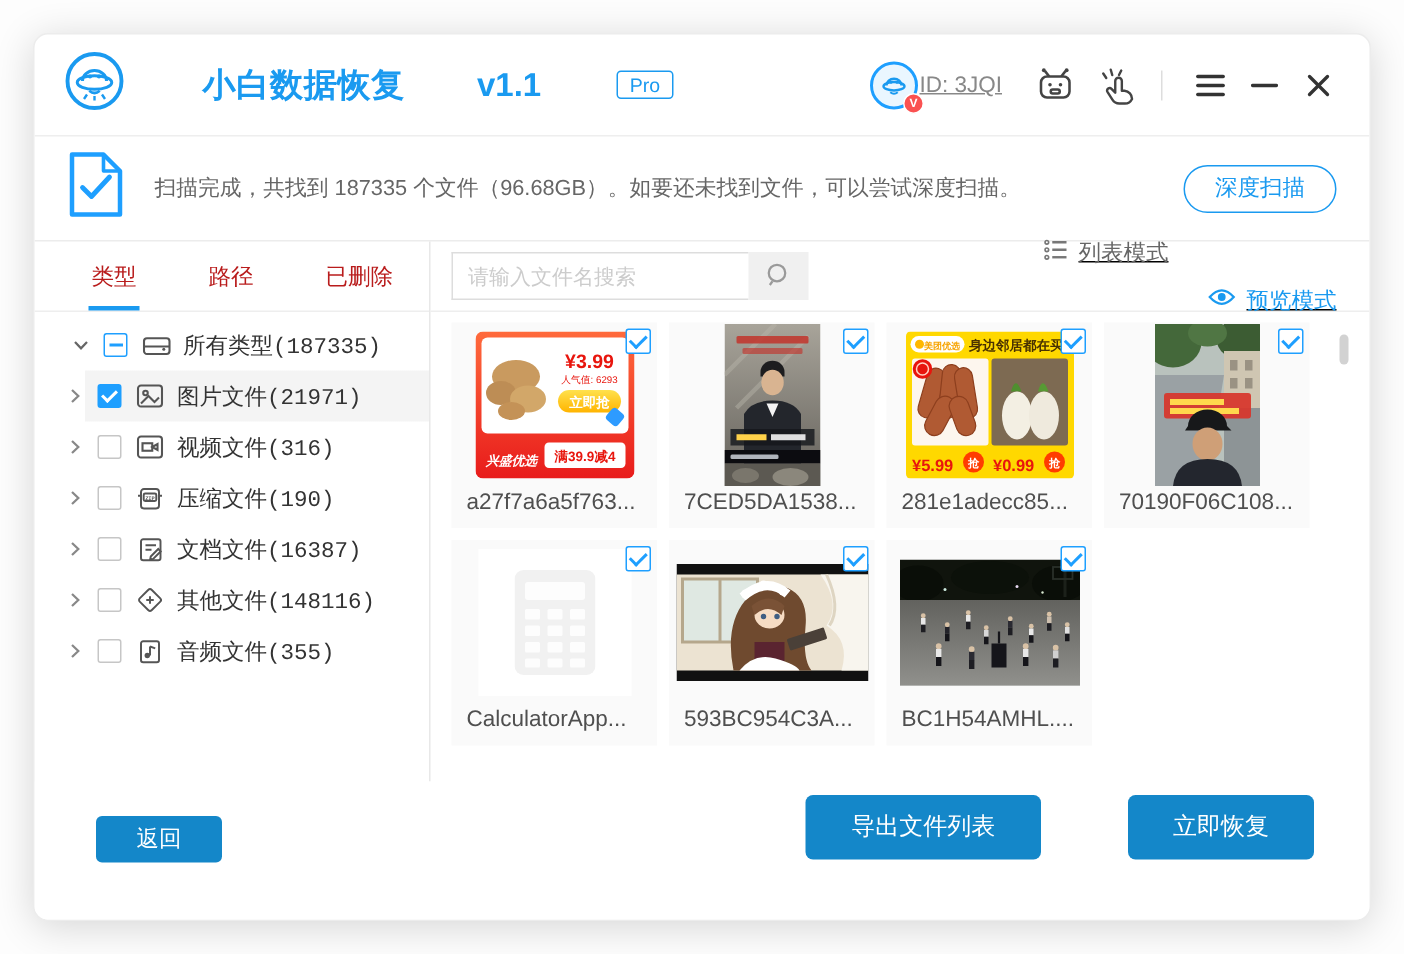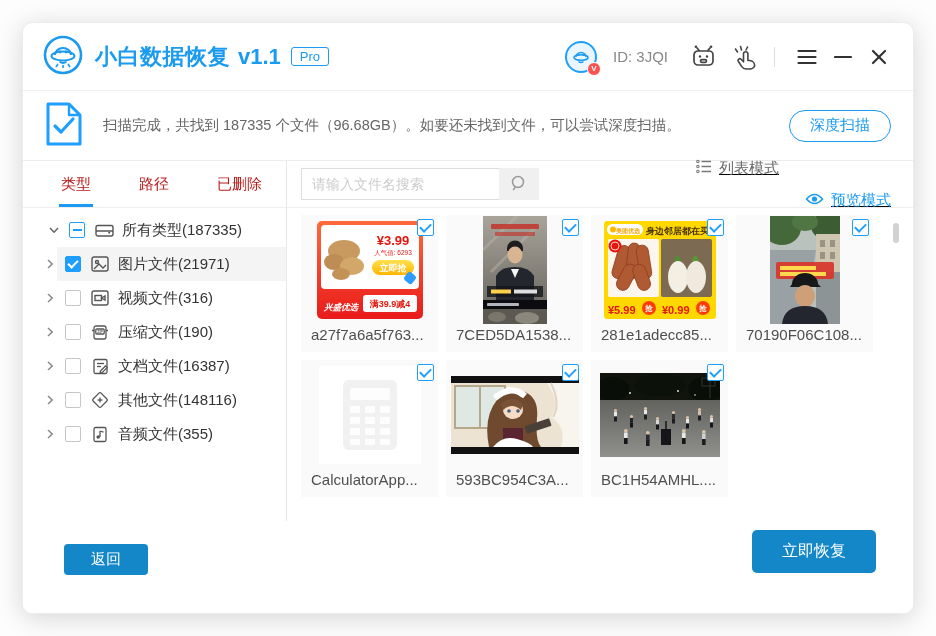"小白数据恢复" .titlebar { gap: none -> 40px }
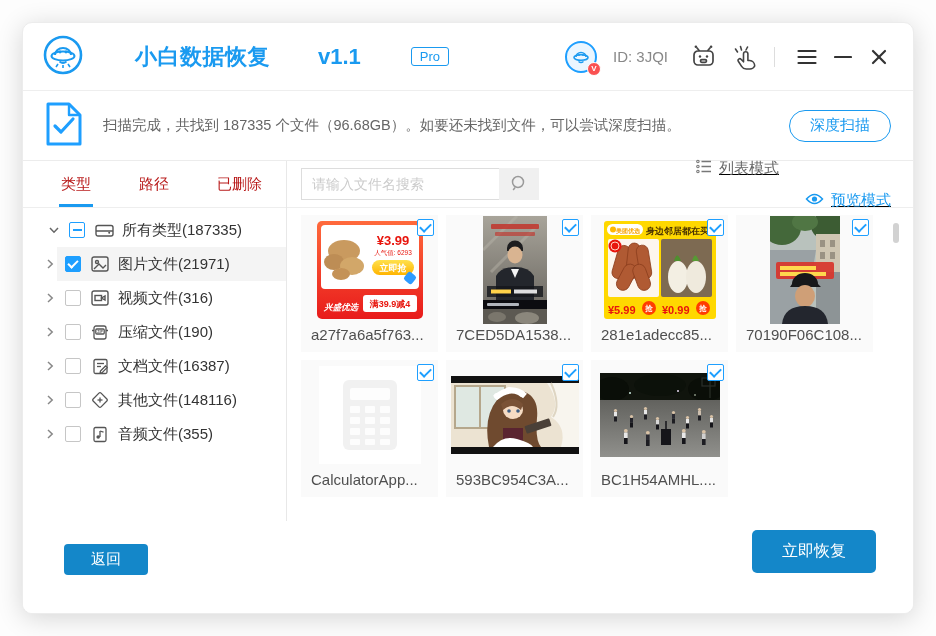"ID: 3JQI" .user-id { margin: 0 20px 0 16px -> 0 20px 0 1px; text-decoration: none -> underline }
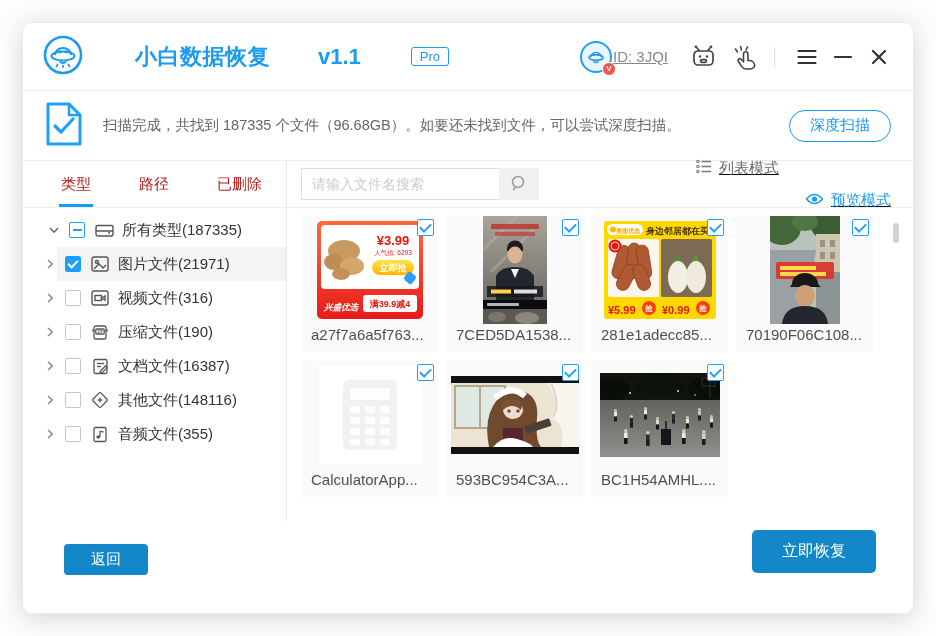"所有类型(187335)" .tree { font-family: none -> Liberation Mono, monospace }
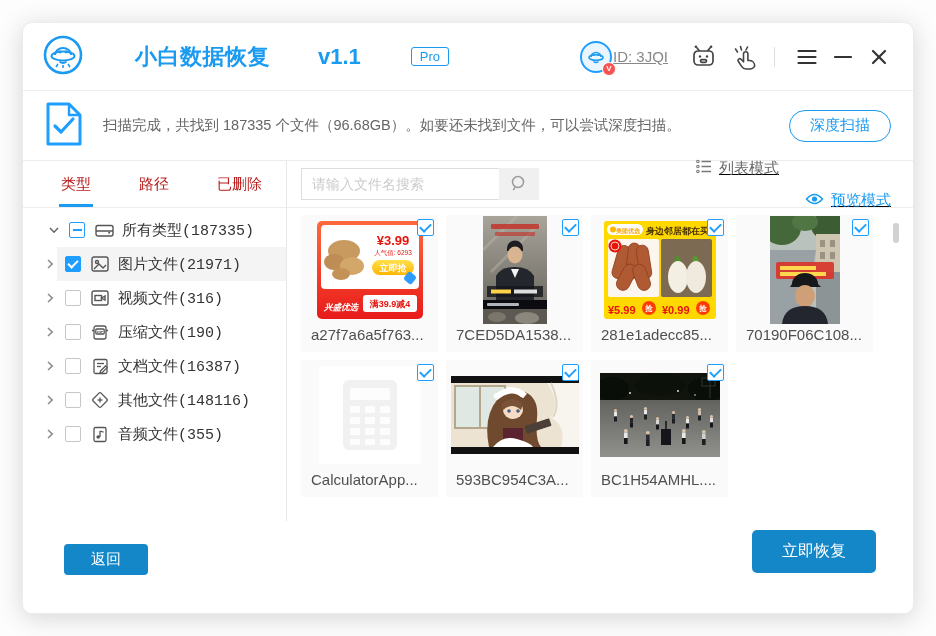"导出文件列表" button.btn { html: none -> <button>导出文件列表</button> }
